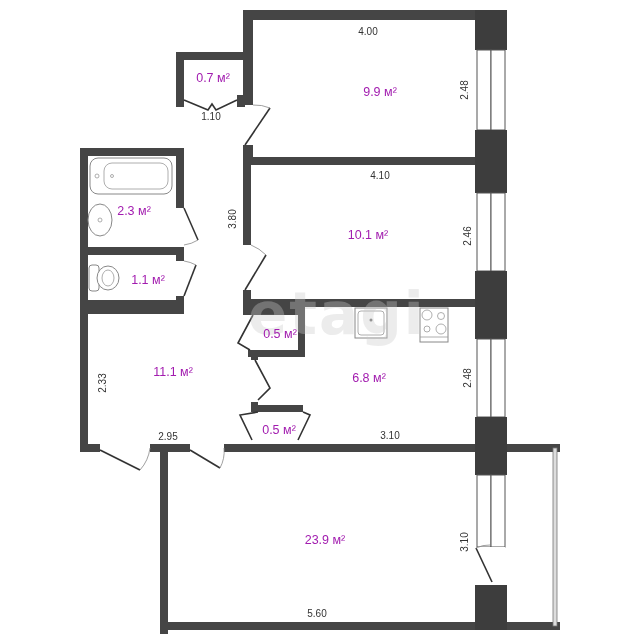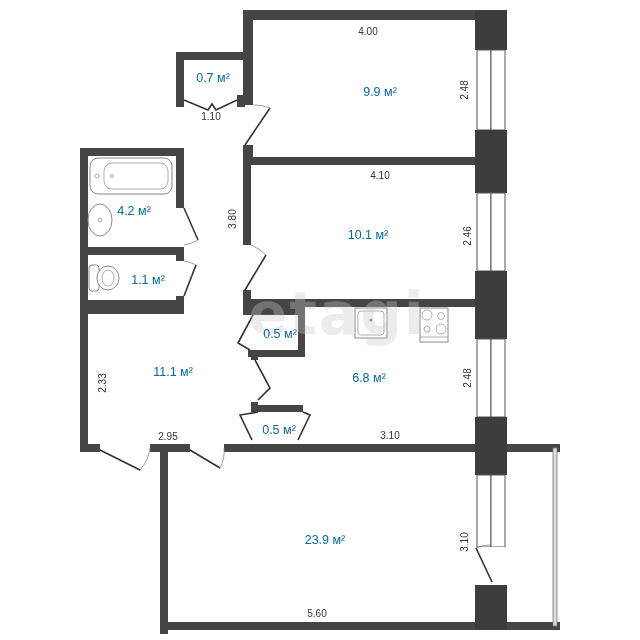"0.7 м²" .lbl { color: #0369a1 -> #a21caf }
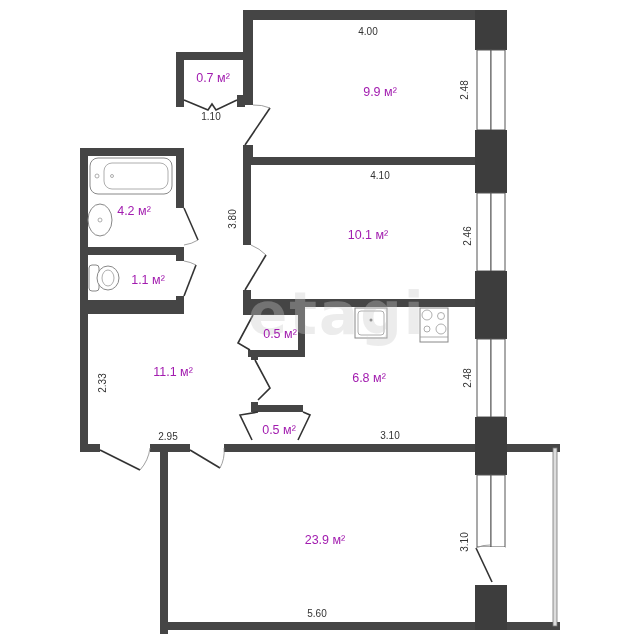"4.2 м²" div.lbl { text: 4.2 -> 2.3 }
